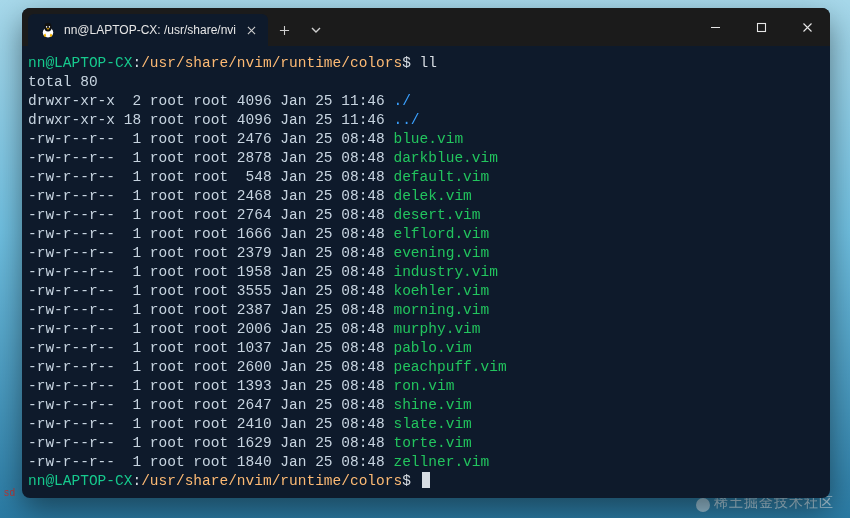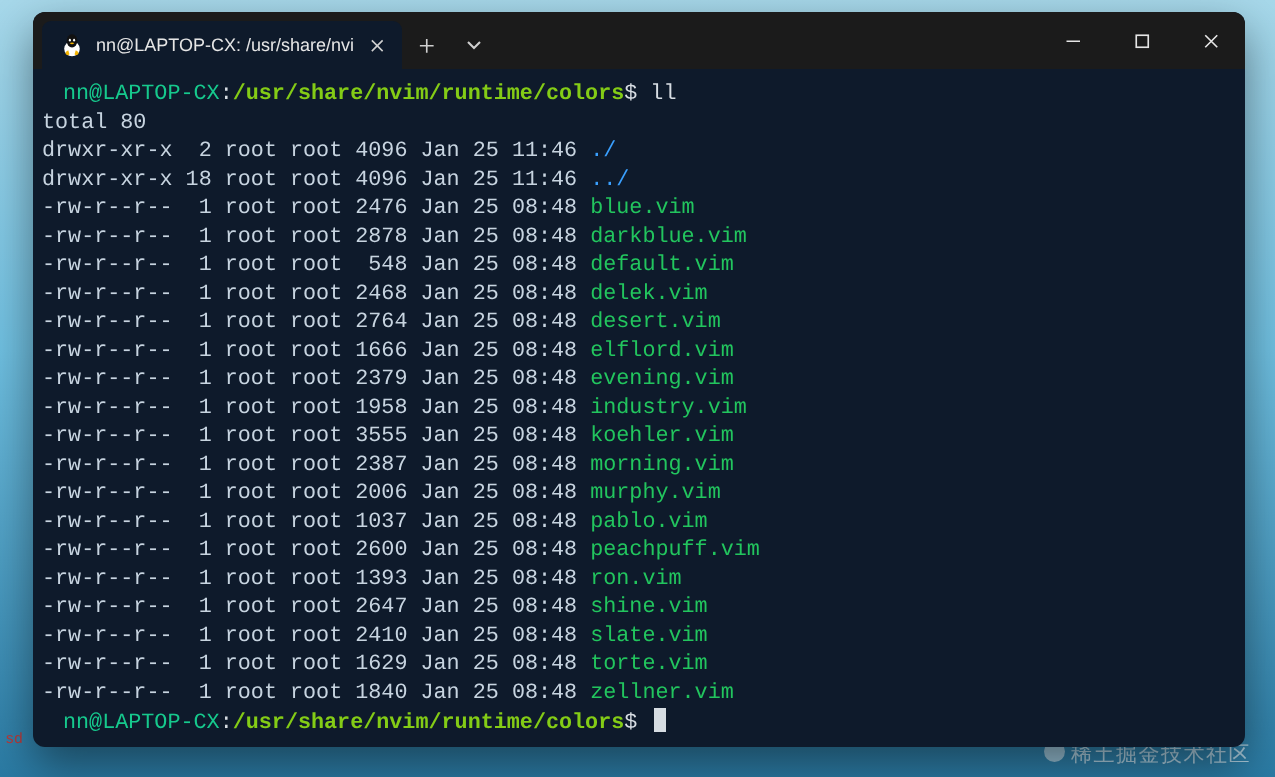"nn@LAPTOP-CX" .prompt-user { margin-left: 14px -> none }
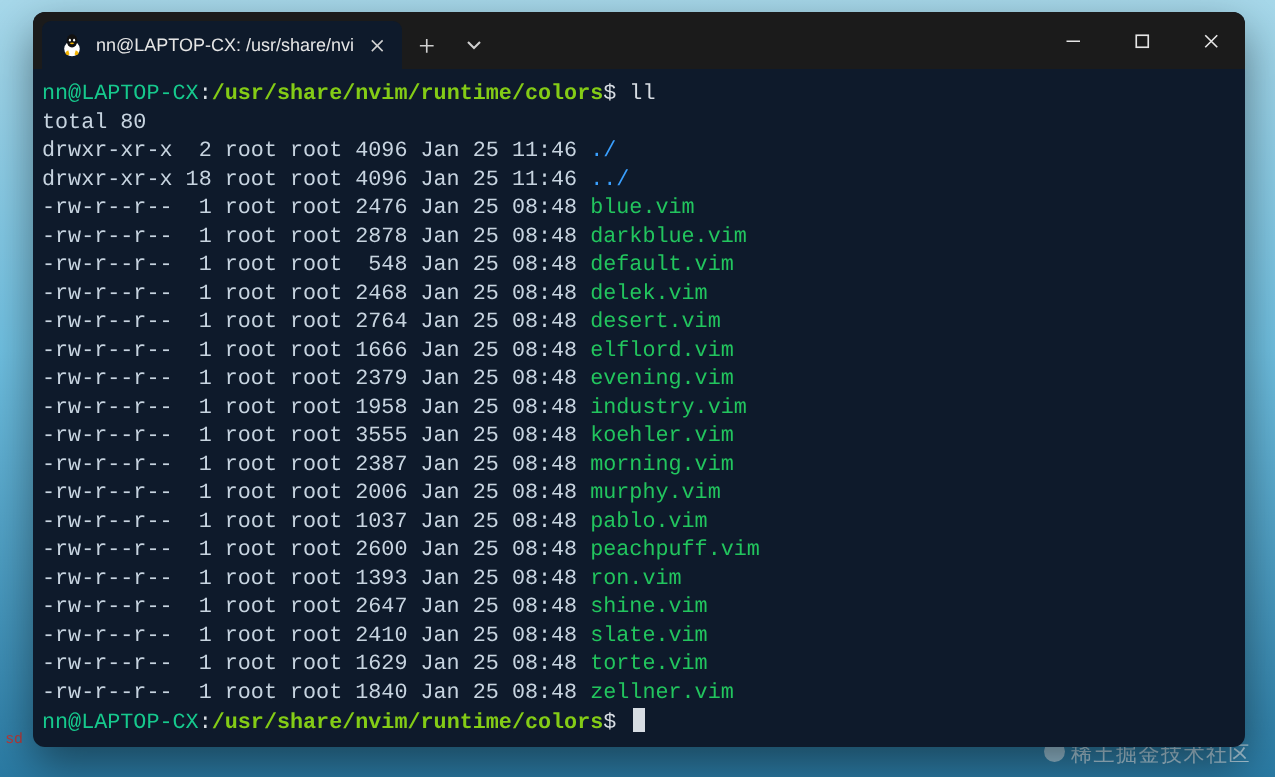"/usr/share/nvim/runtime/colors" .prompt-path { color: #84cc16 -> #fdba74; font-weight: bold -> none }
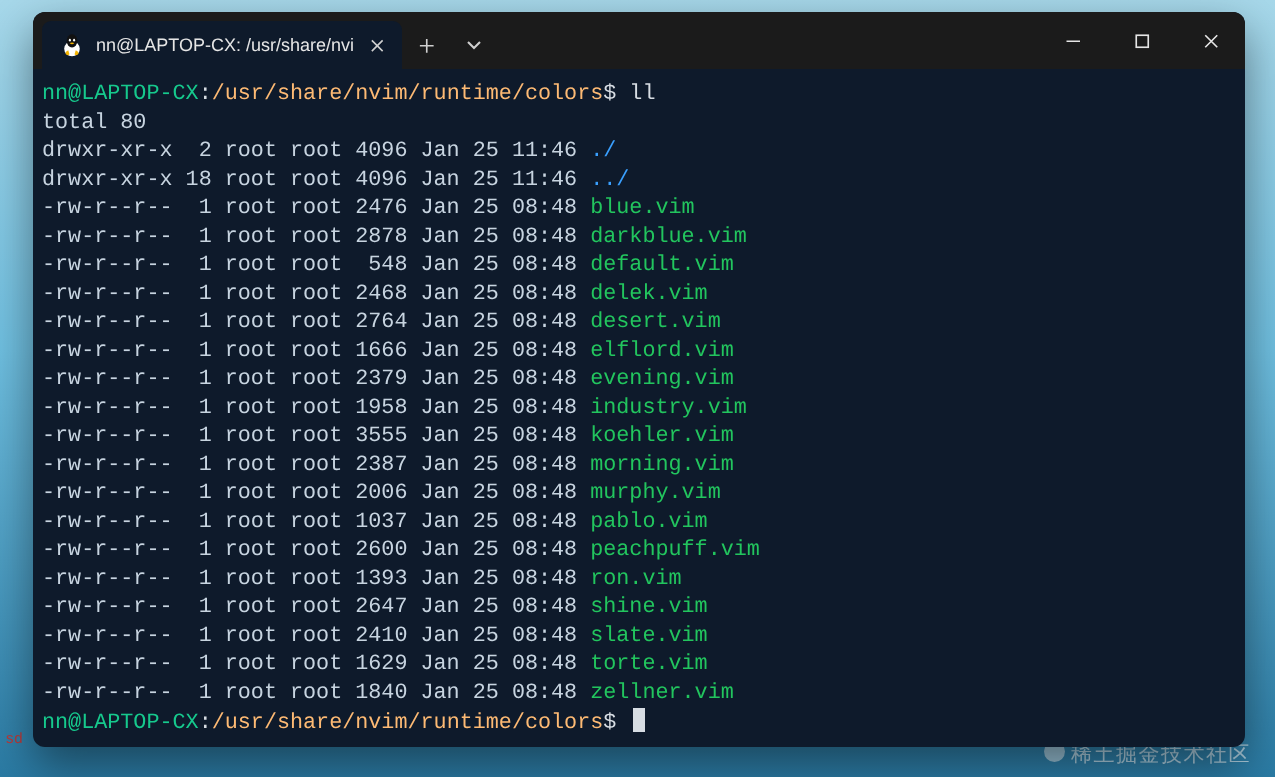"稀土掘金技术社区" .watermark { align-items: flex-start -> flex-end }
